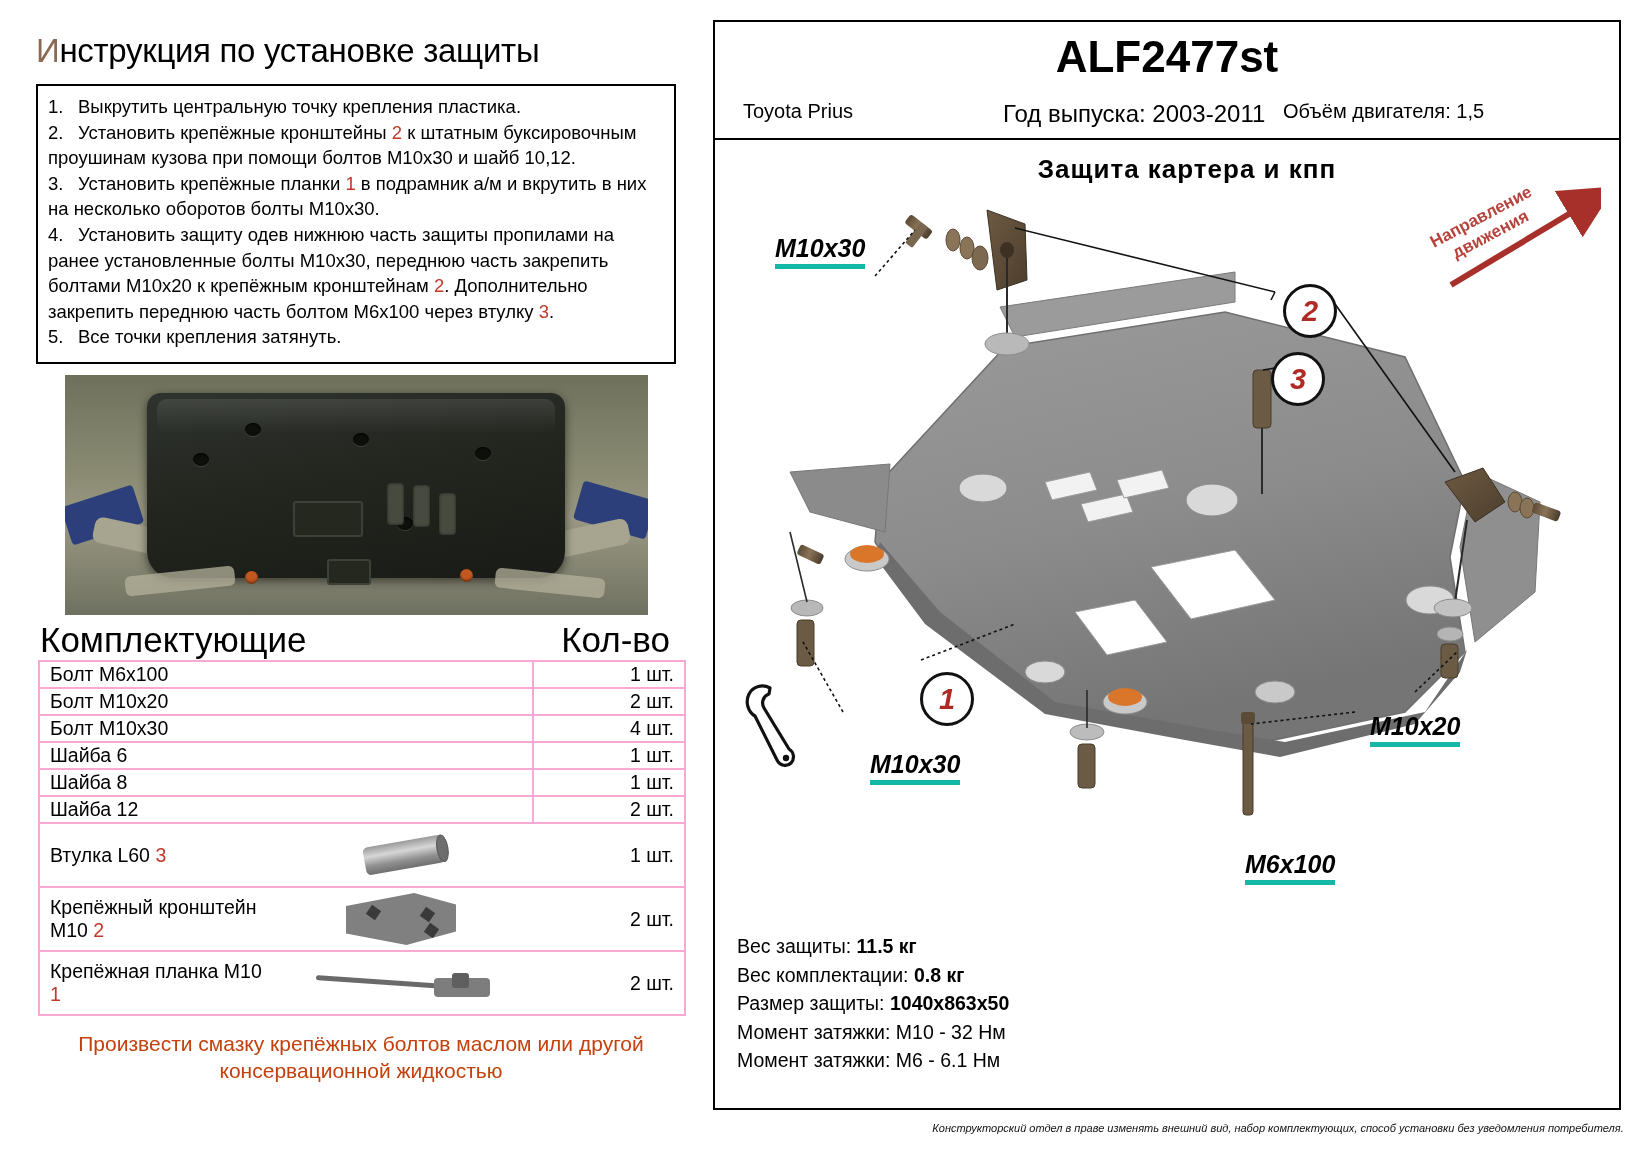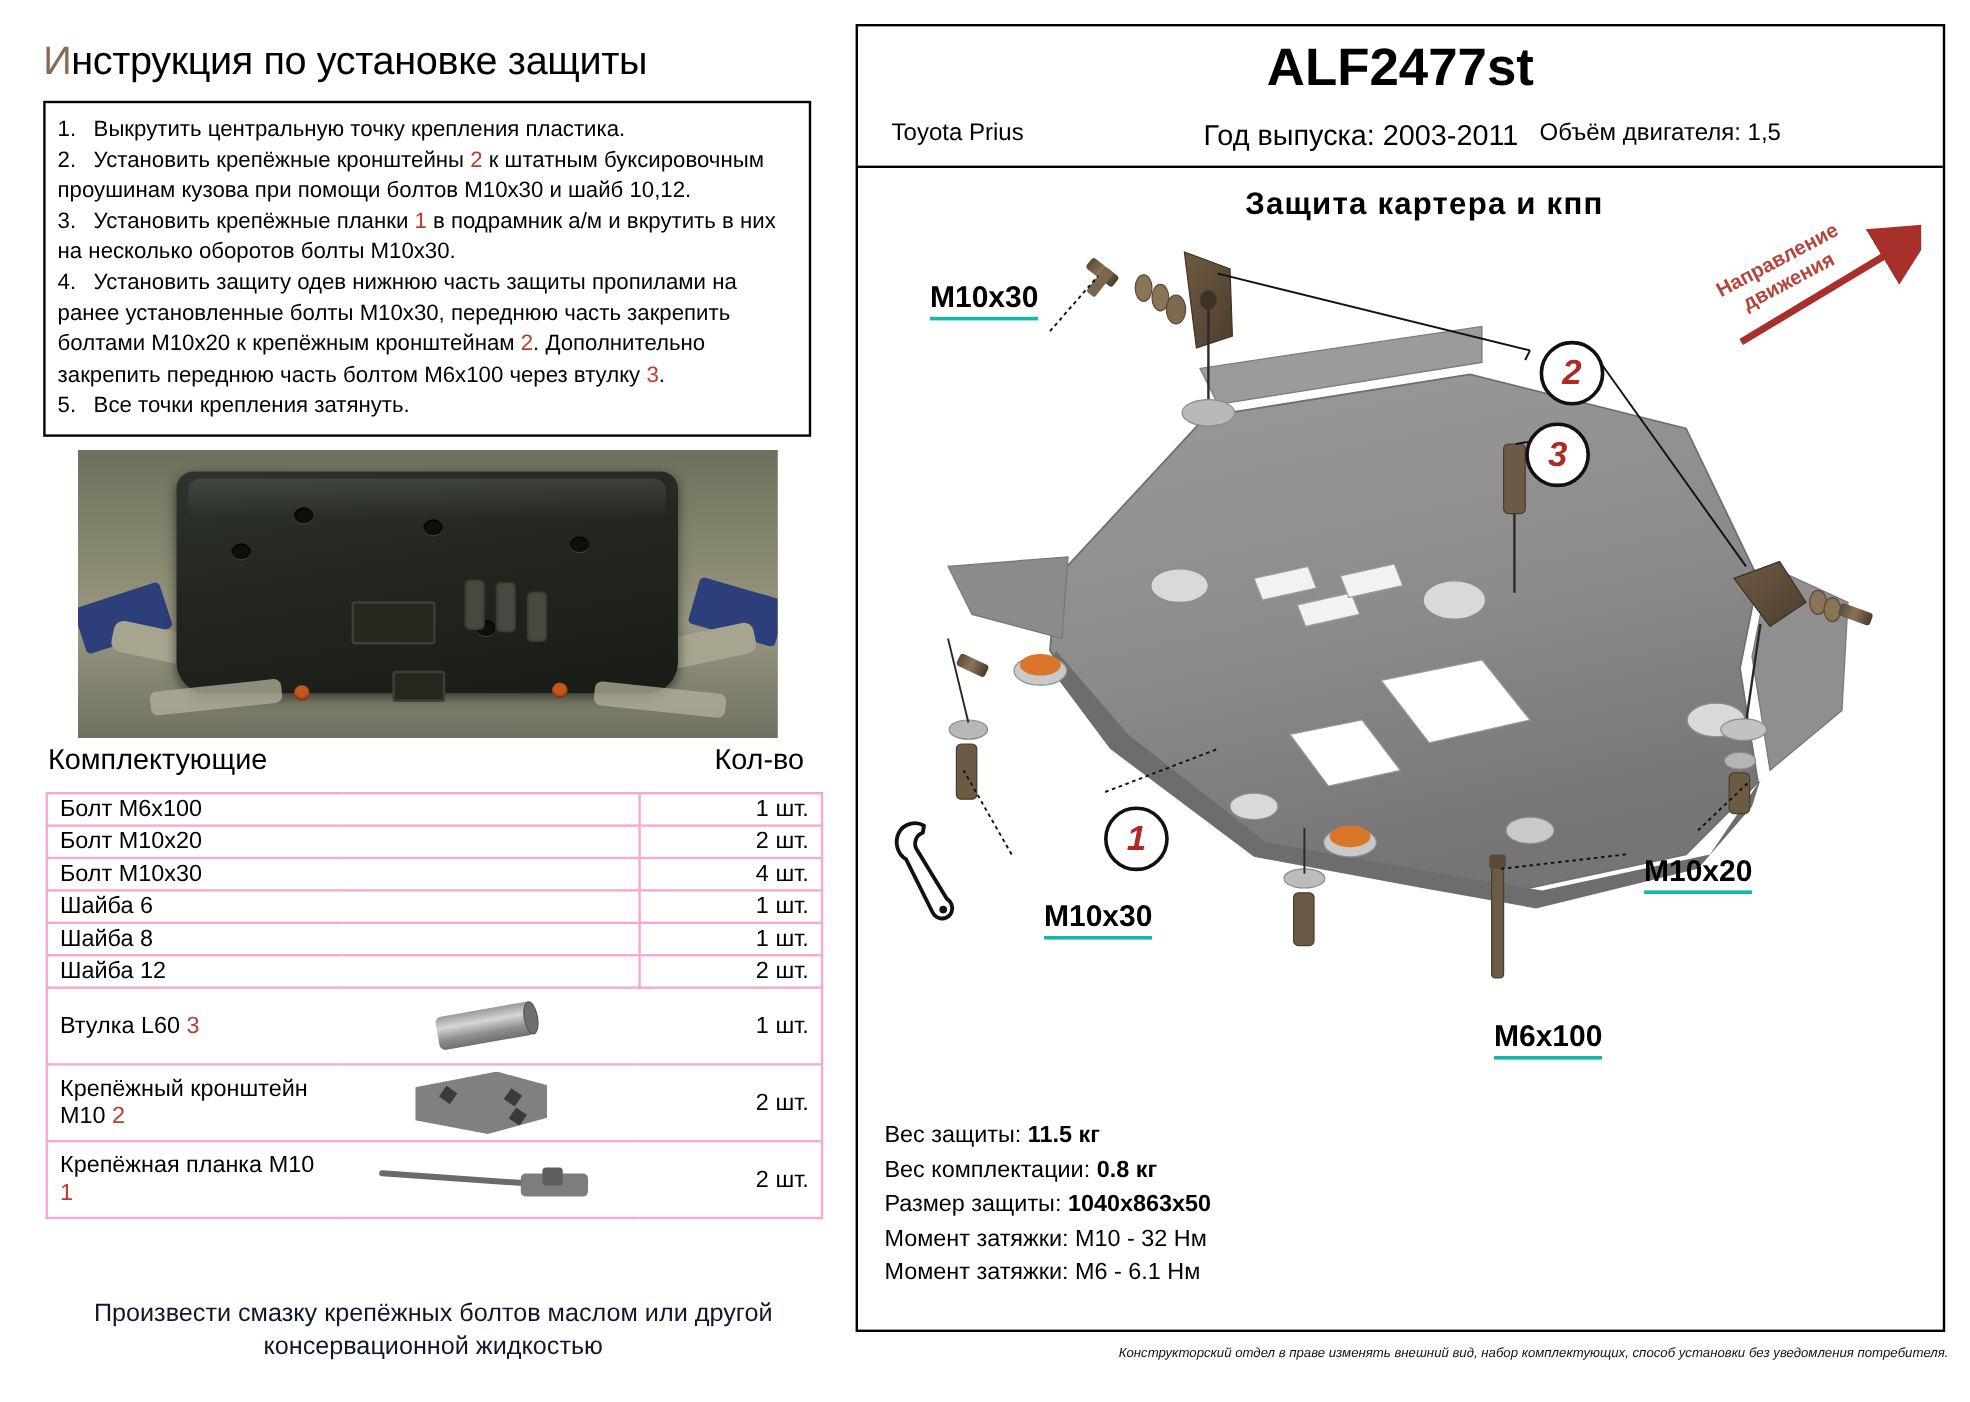"M10x30" .dimlabel { border-bottom: 3px solid #14b8a6 -> 5px solid #14b8a6; font-style: none -> italic }
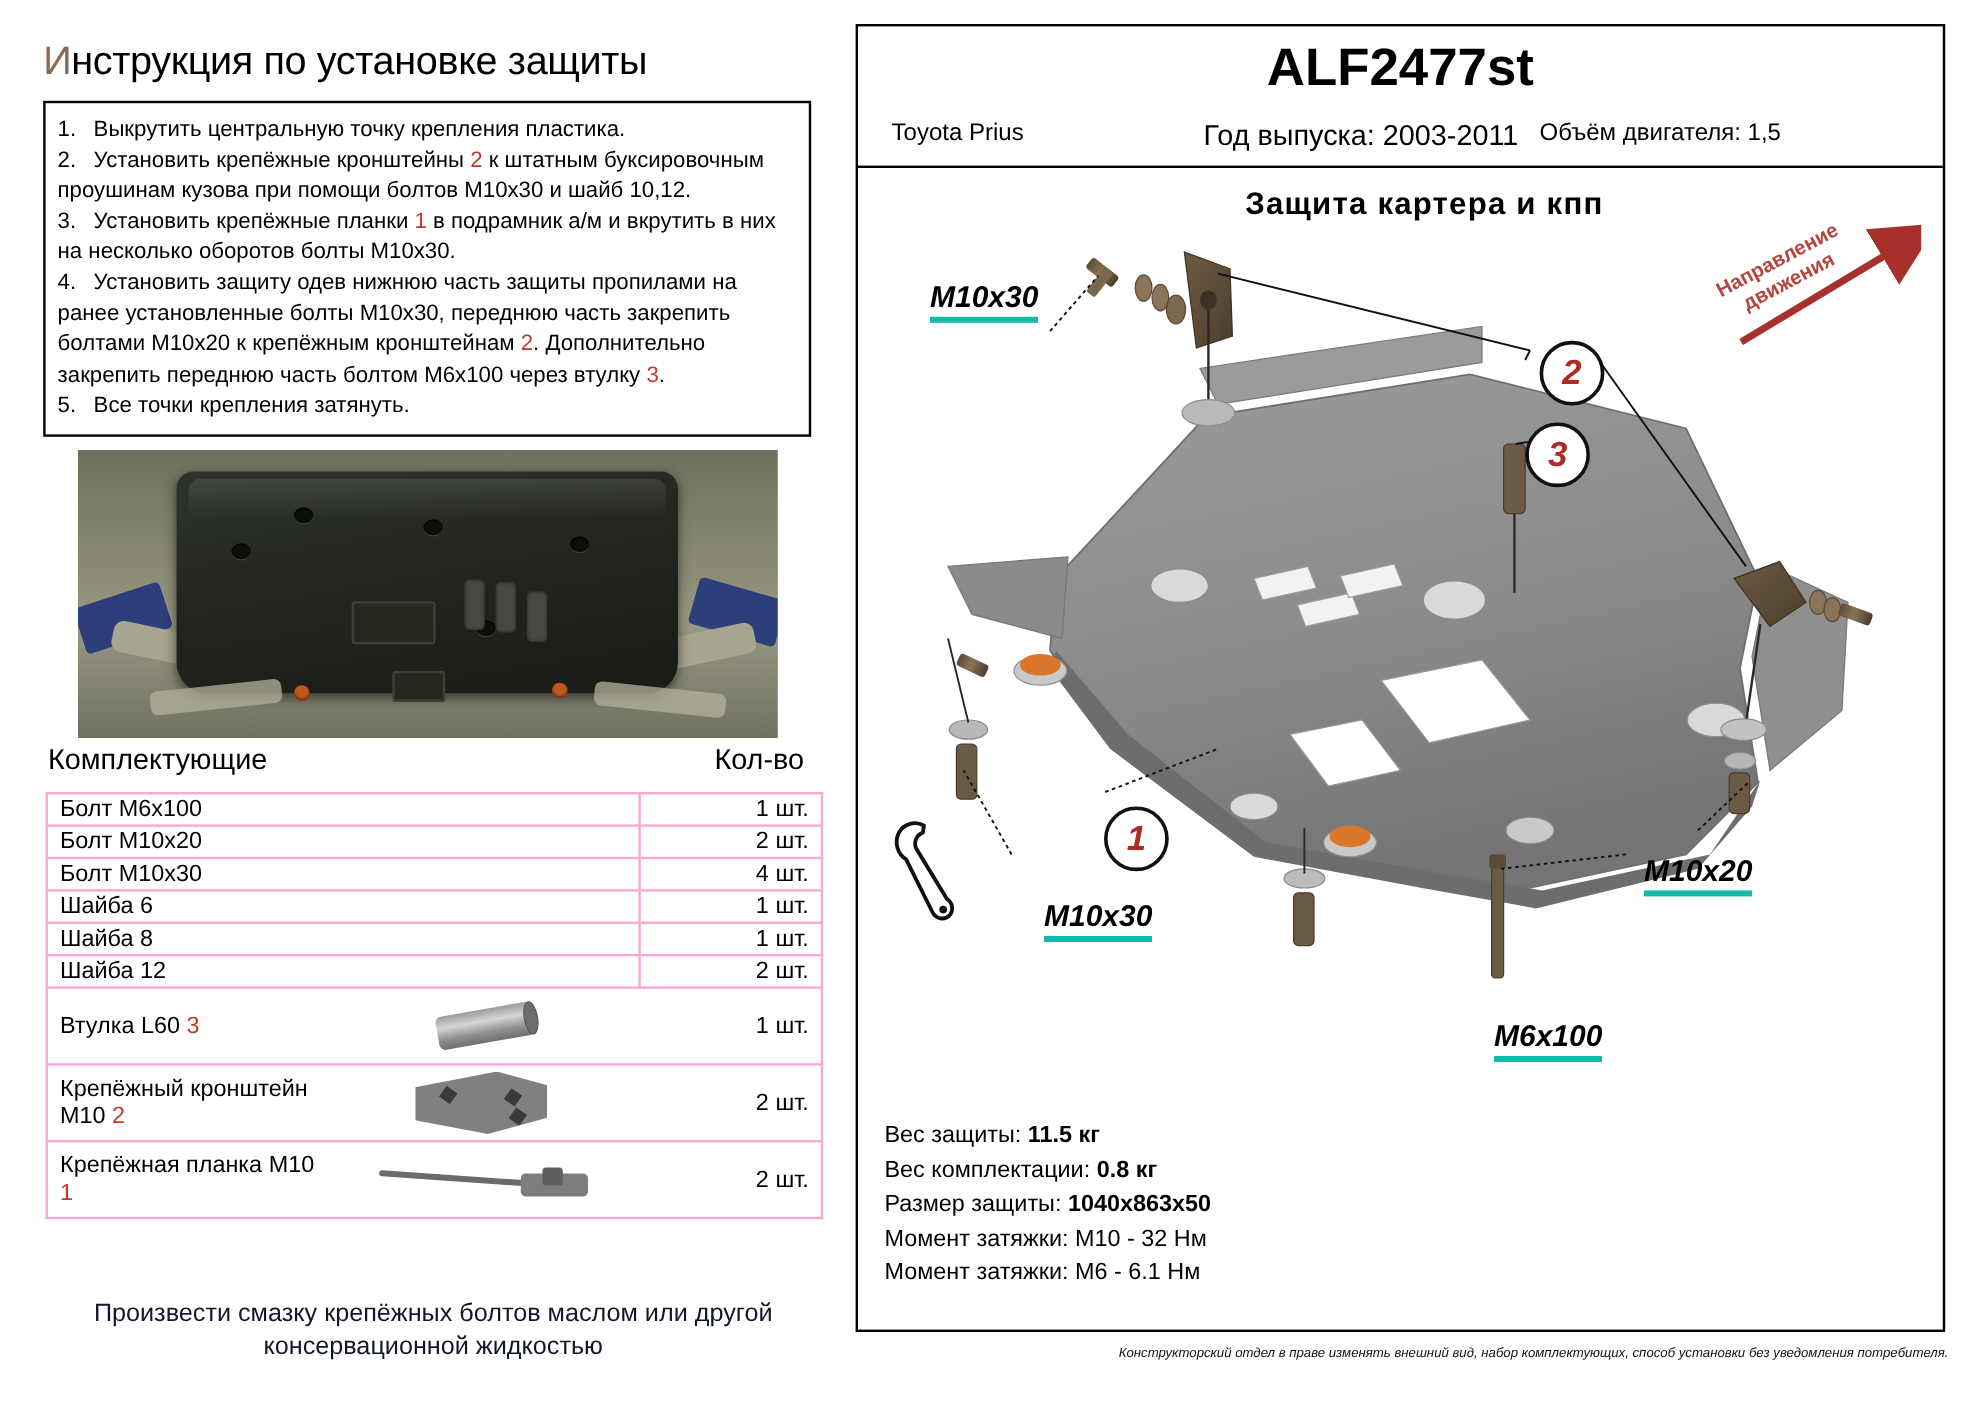"Комплектующие" #parts-title { font-size: 24px -> 35px }
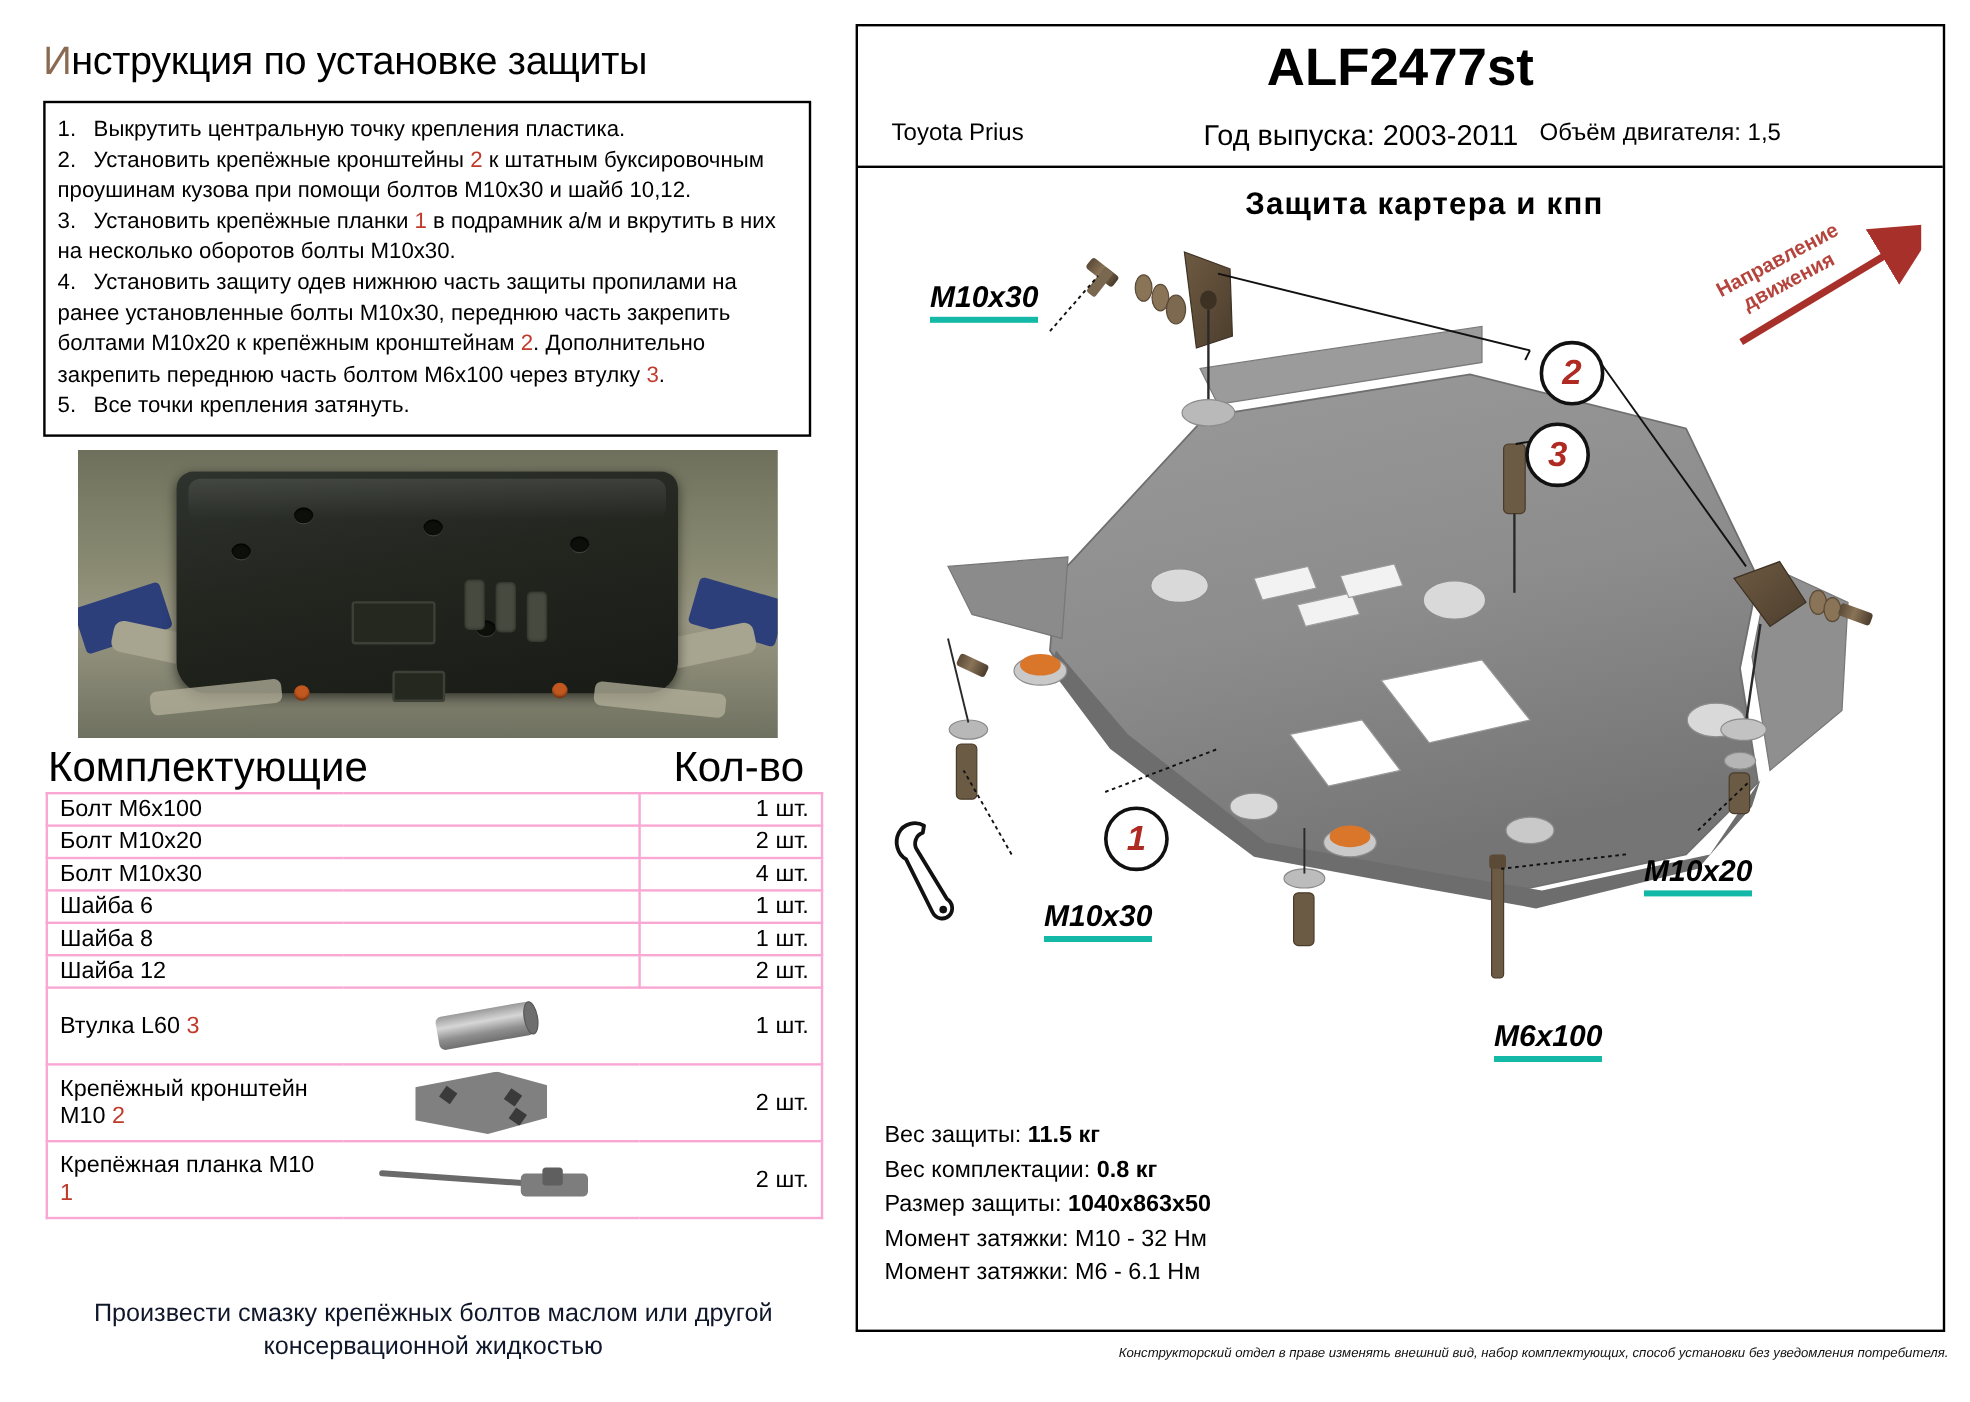"Произвести смазку крепёжных болтов" #grease-note { color: #0f172a -> #c2410c; top: 1081px -> 1030px }
